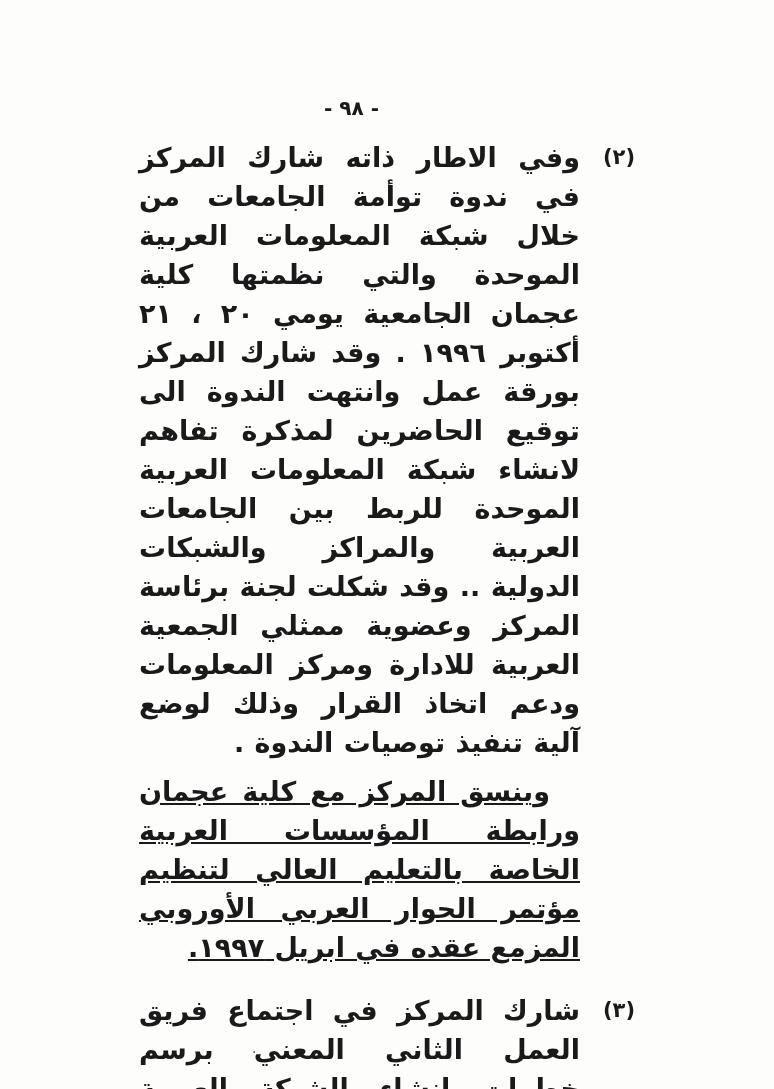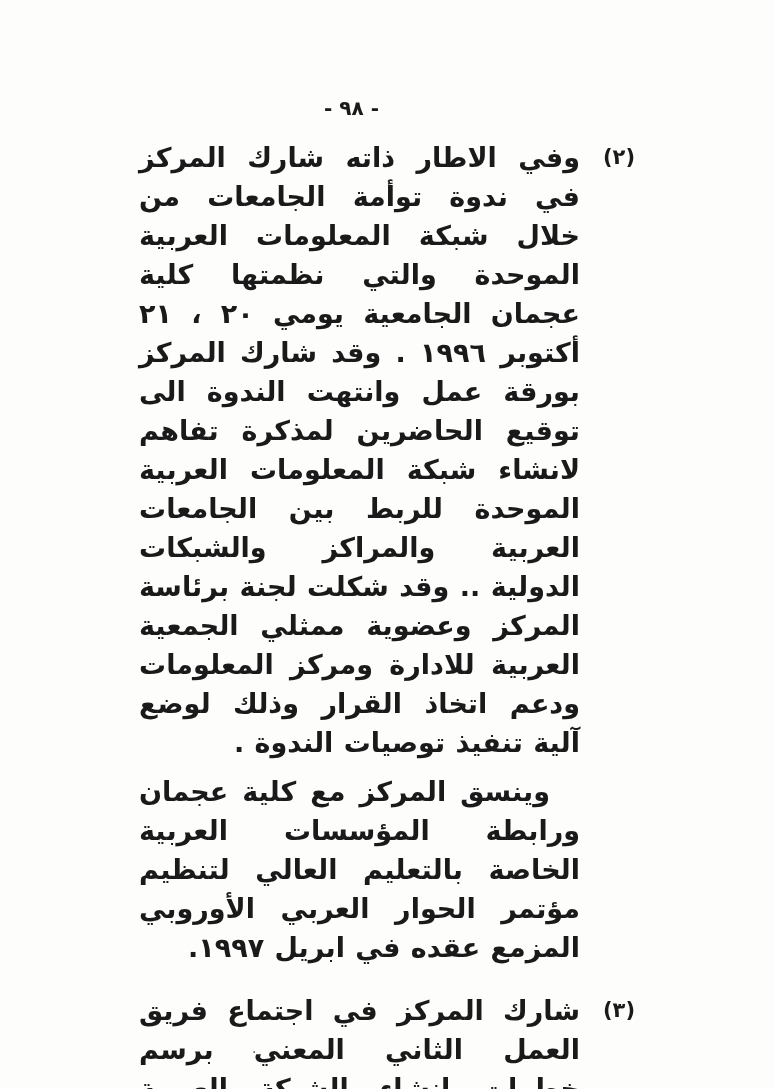"وينسق المركز مع كلية عجمان" .para.indent { text-decoration: none -> underline }
